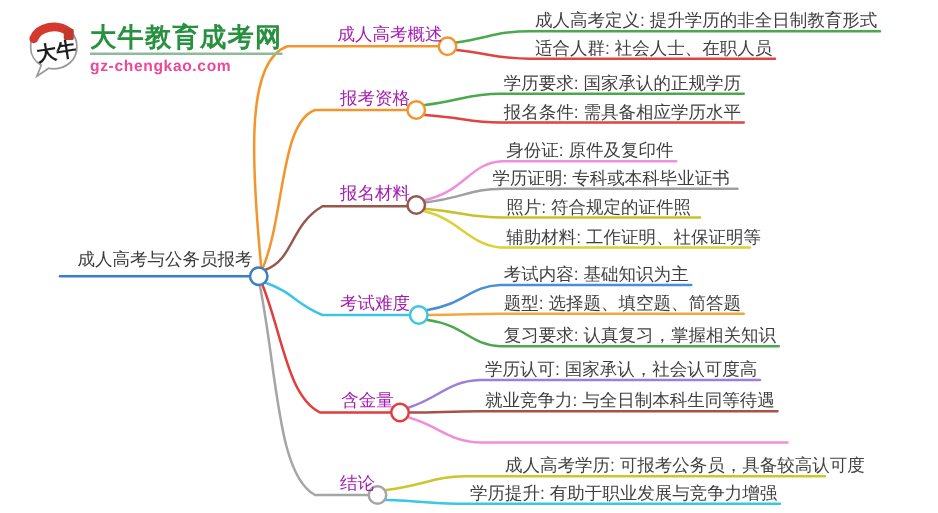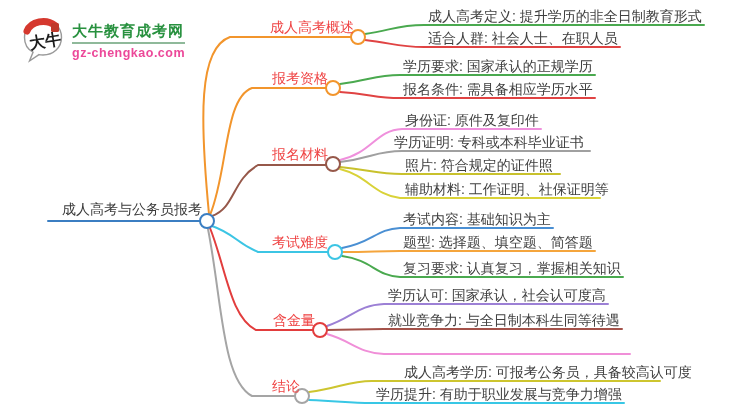"大牛教育成考网" .logo-name { font-size: 15px -> 21px }
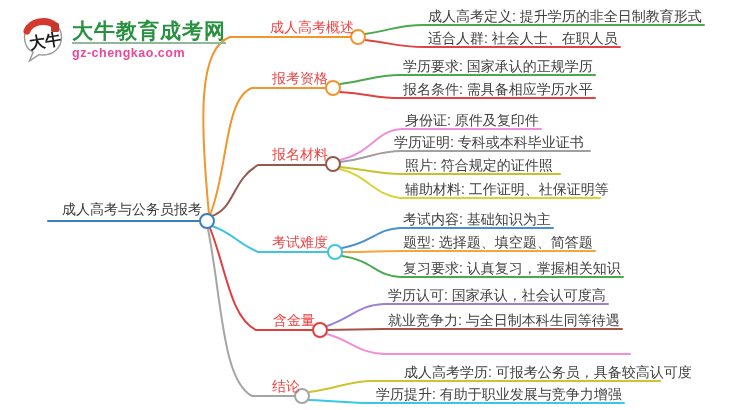"成人高考概述" .branch-label { color: #ef4444 -> #a21caf }
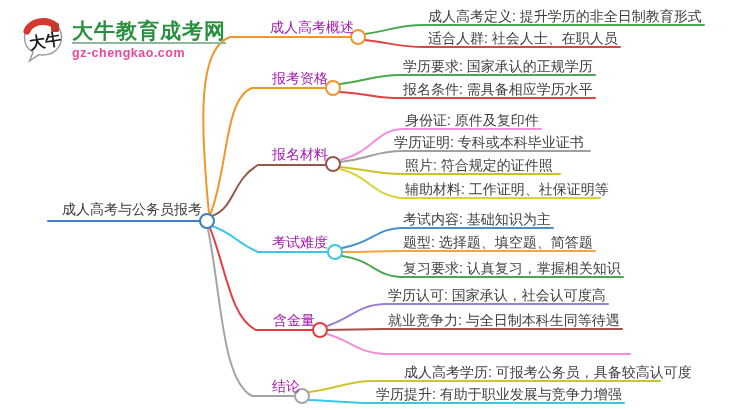"成人高考与公务员报考" .root-label { font-family: none -> Liberation Serif, serif }
